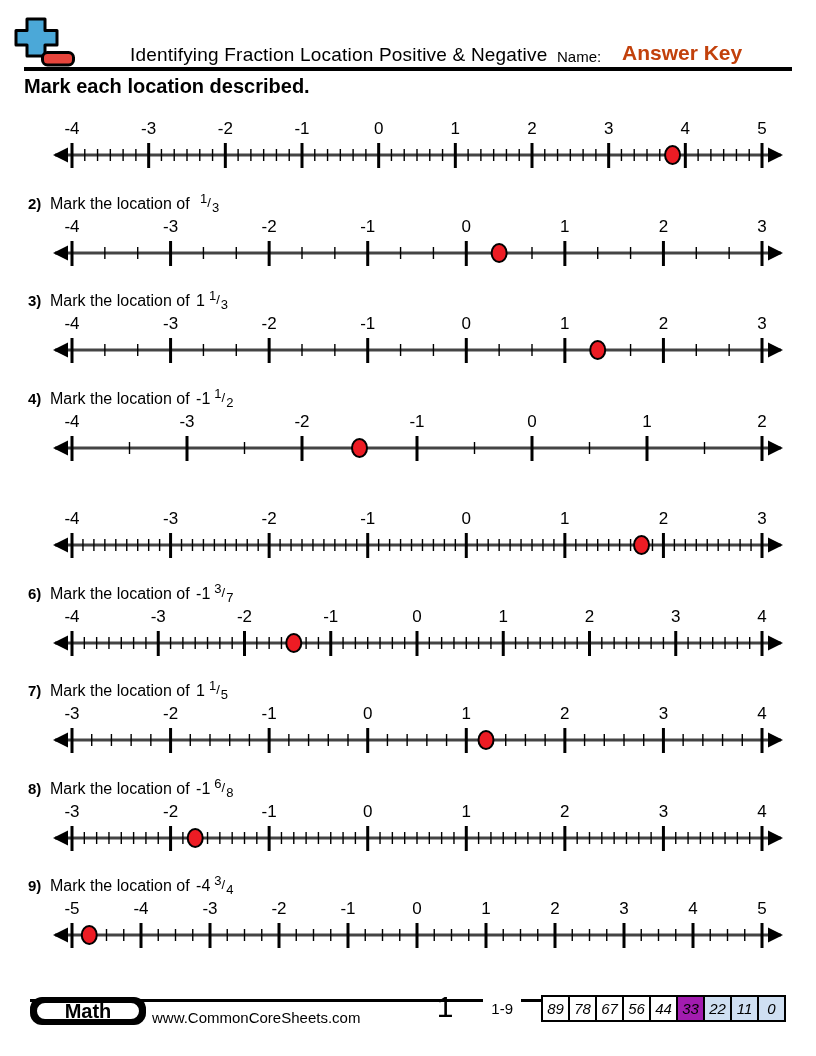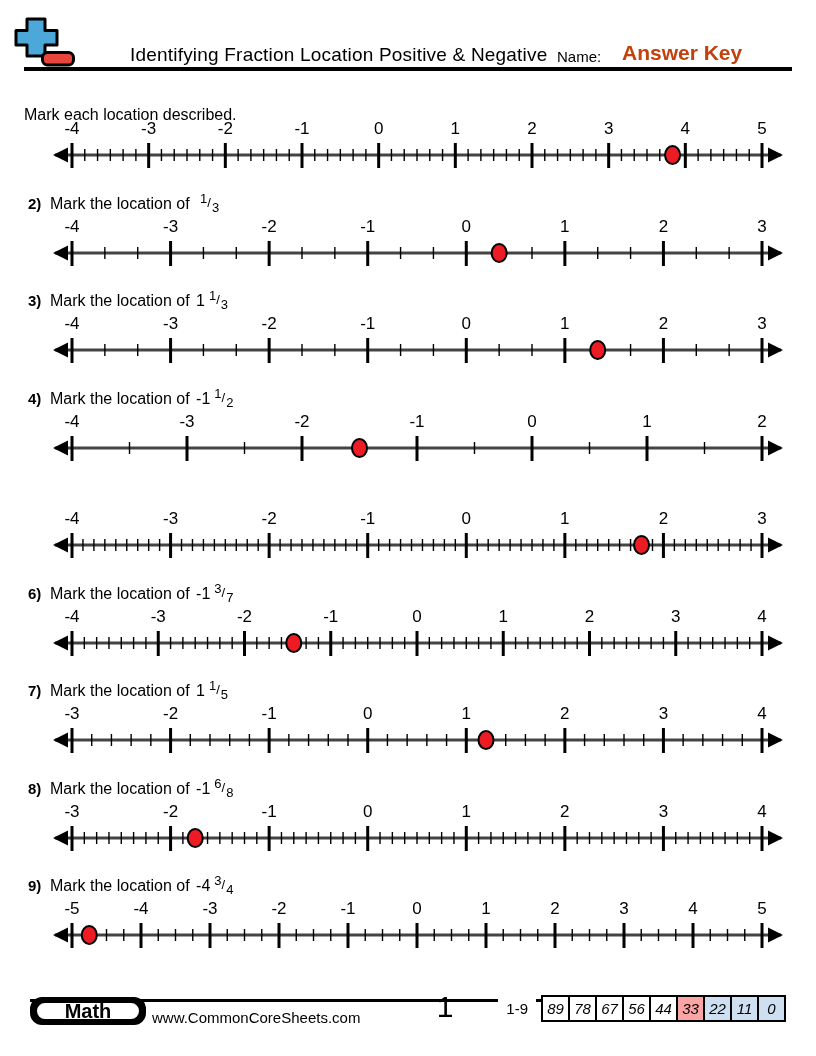"Mark each location described." .instructions { font-size: 16px -> 20px; font-weight: normal -> bold; margin-top: 31px -> none }
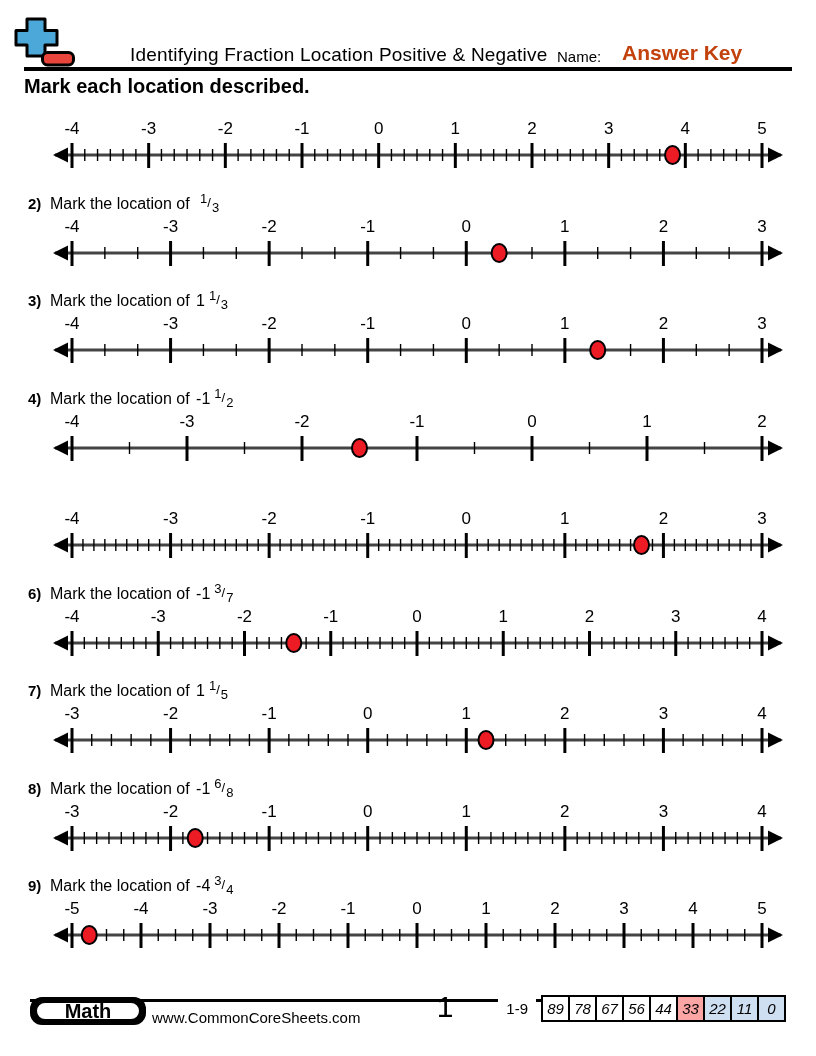"1-9" .score-range { margin-right: 5px -> 20px }
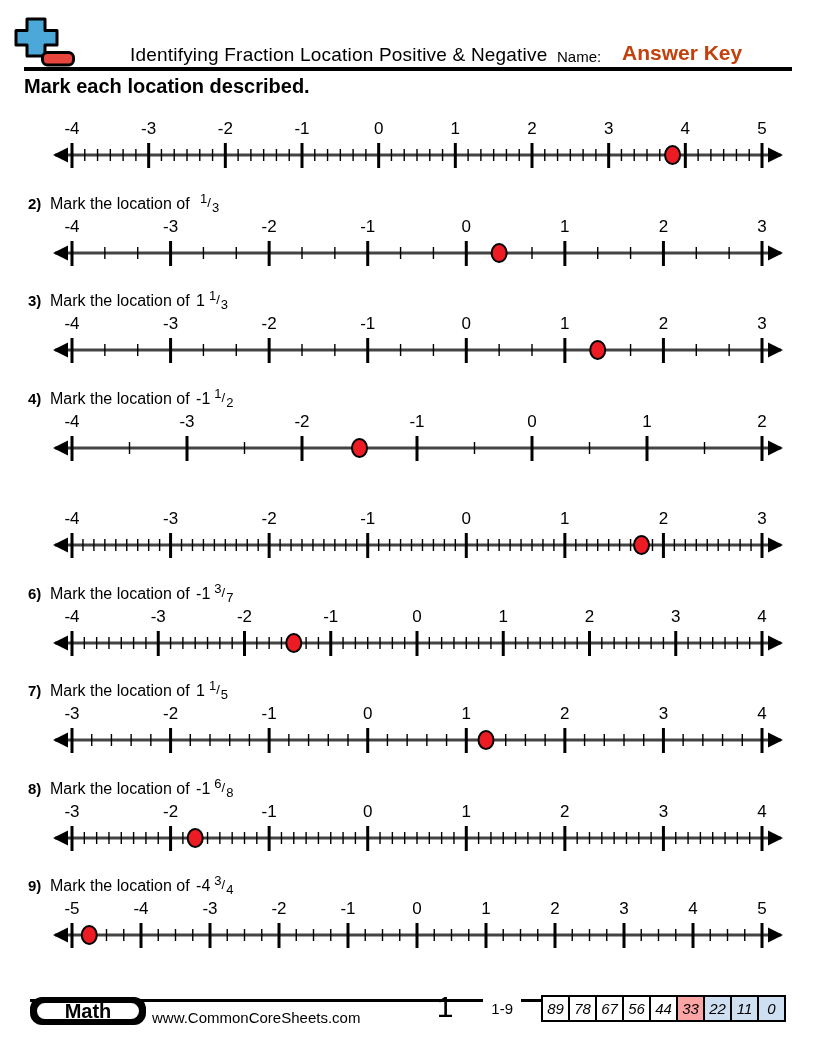"33" span.score-cell { background: #fca5a5 -> #a21caf }
